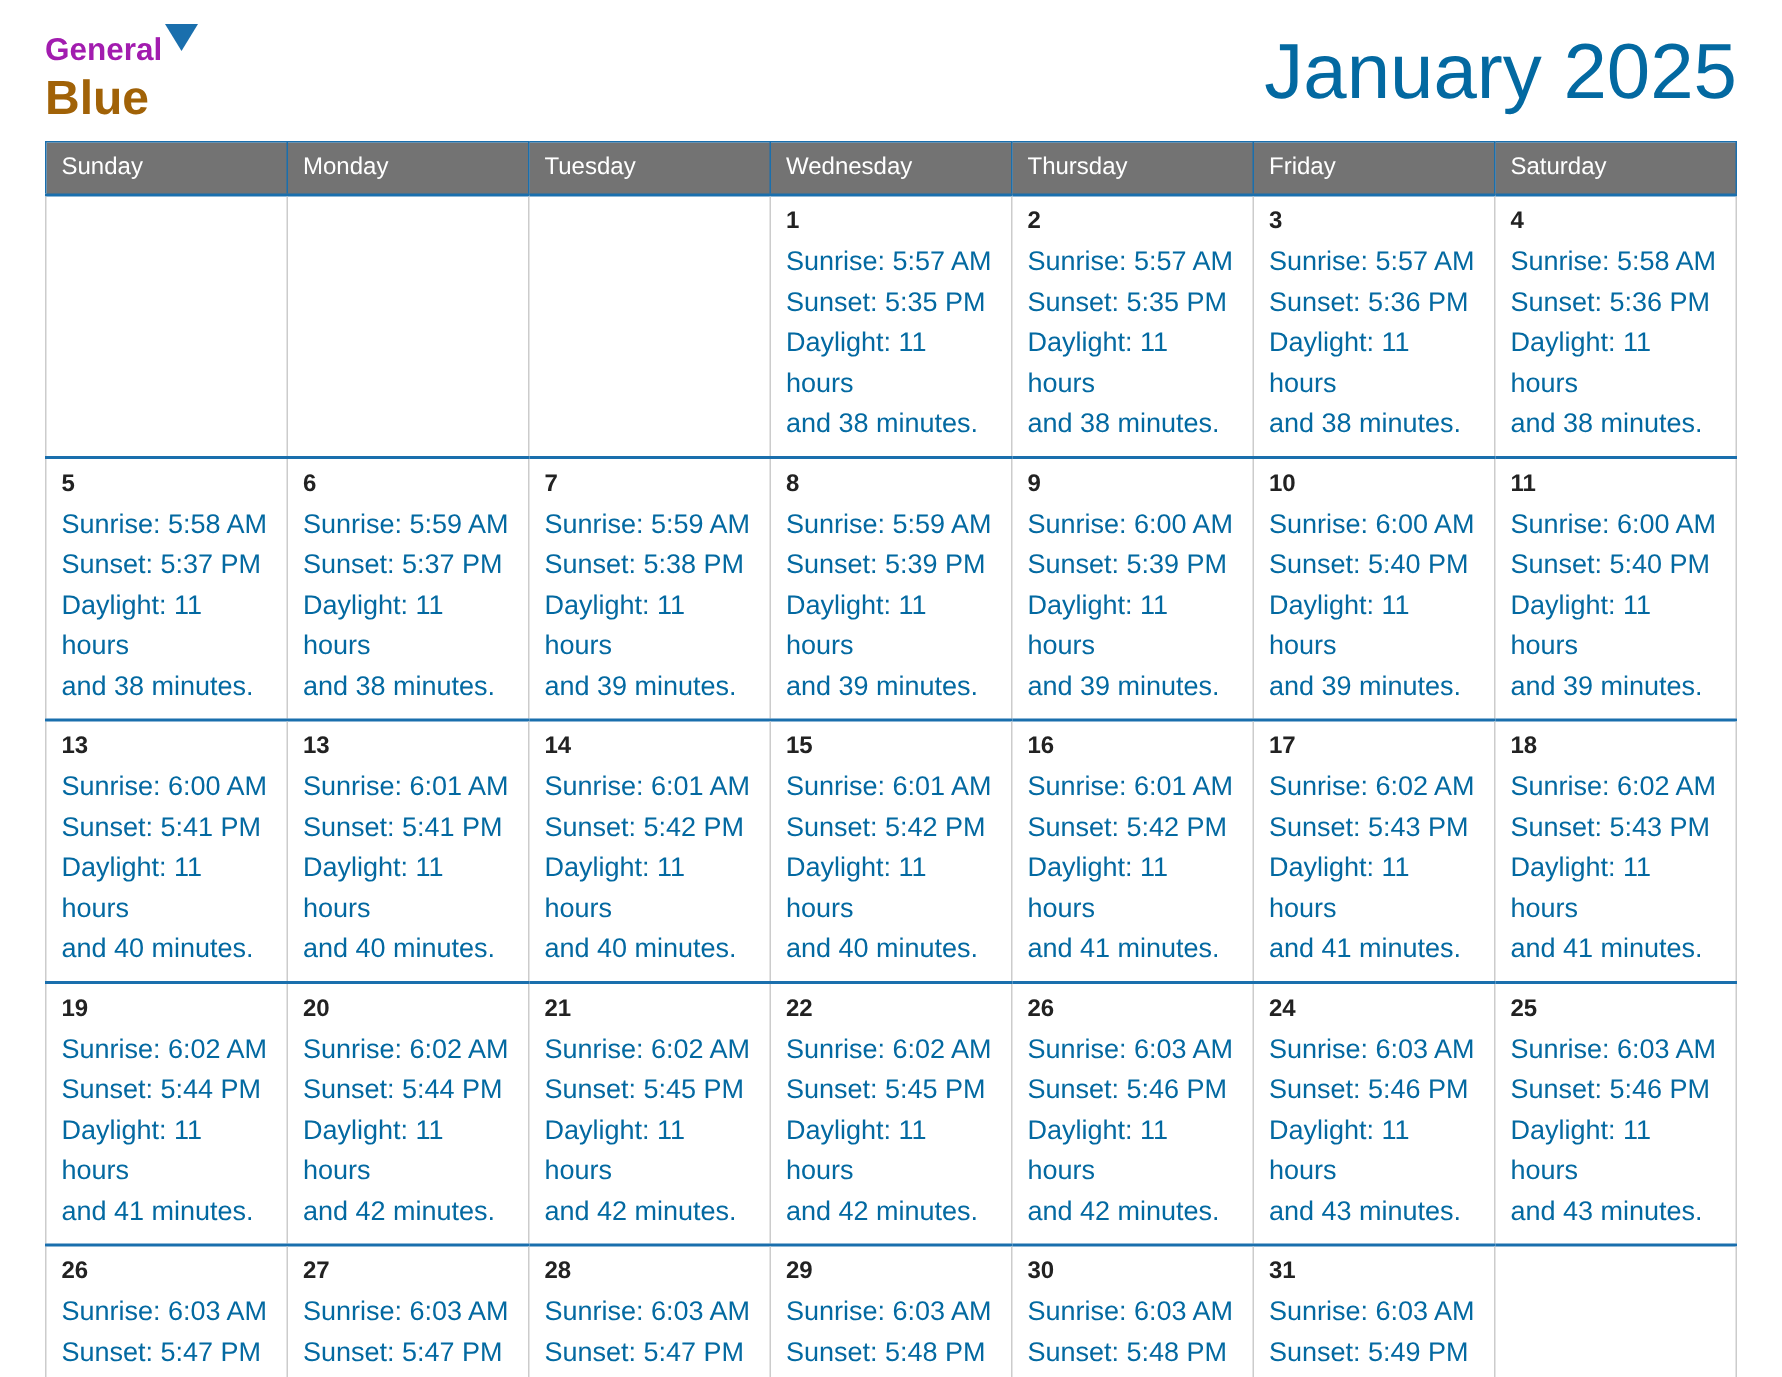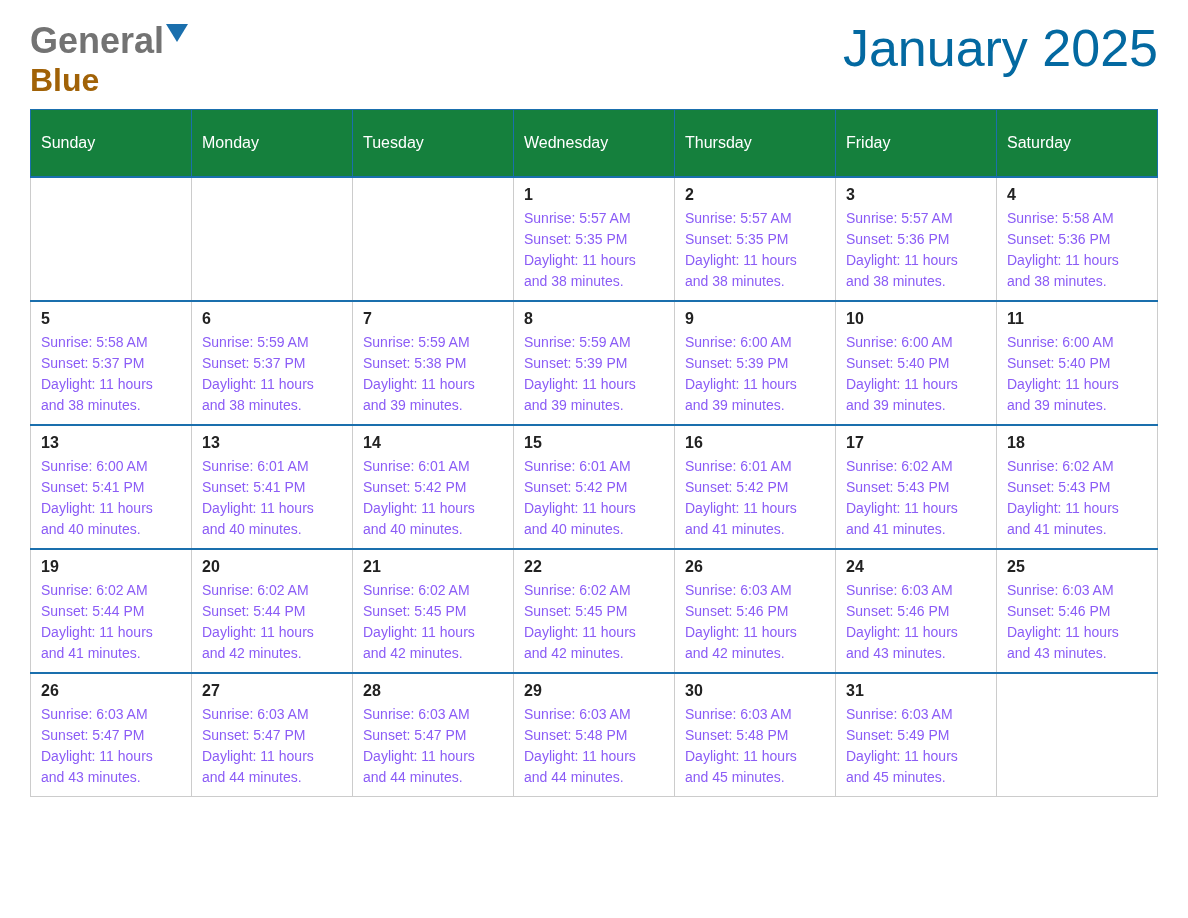"General" .logo-general { color: #737373 -> #a21caf; font-size: 36px -> 21px }
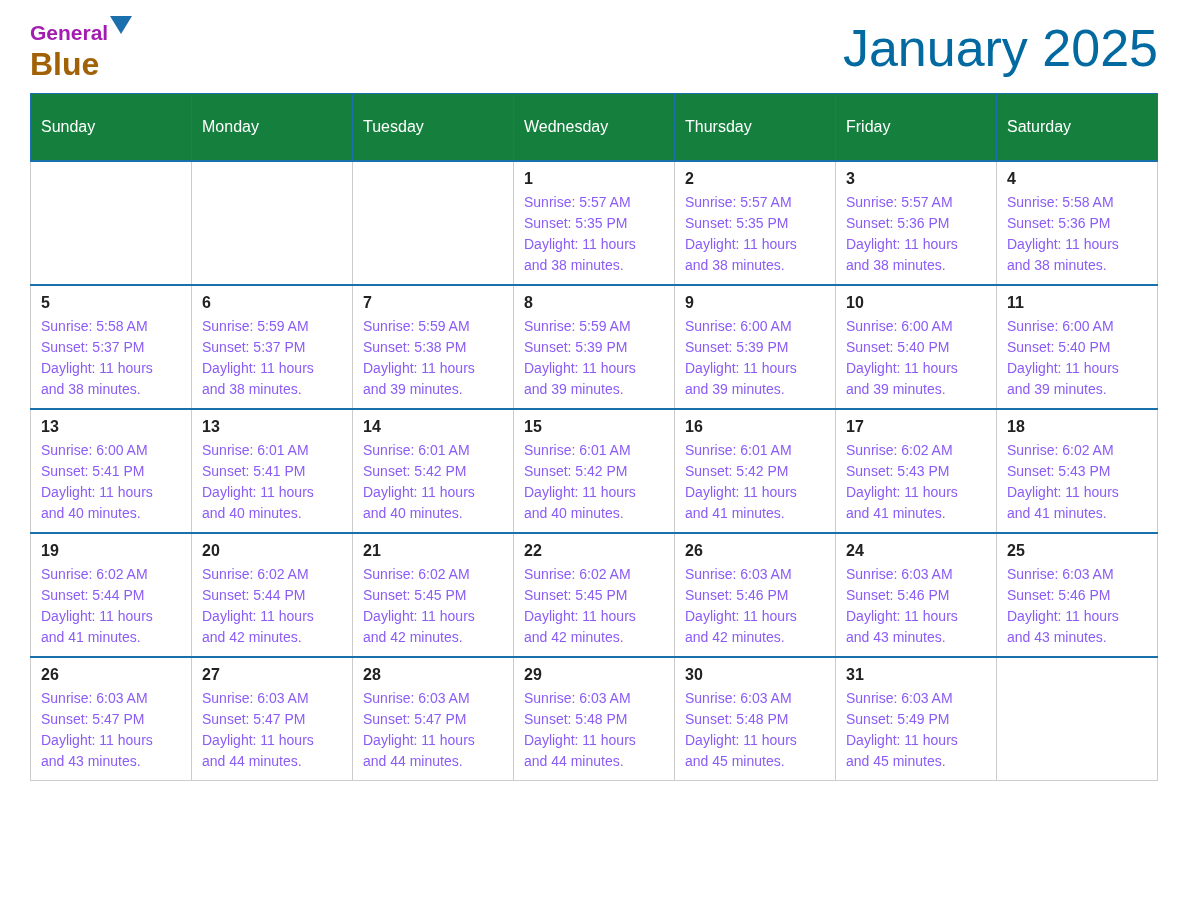"Sunday" .calendar th { background-color: #15803d -> #737373; padding: 24px 10px -> 8px 10px }
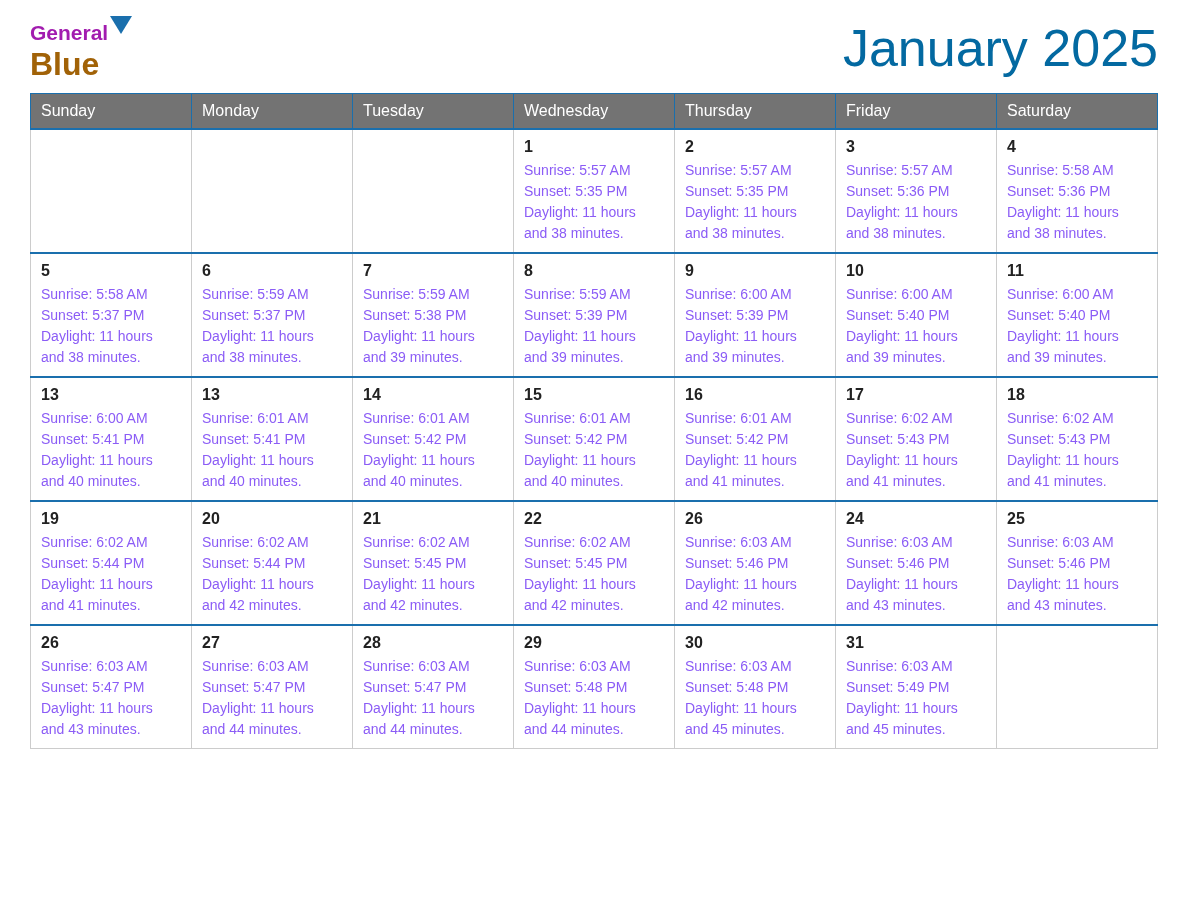"Sunrise: 5:57 AM" .day-info { color: #8b5cf6 -> #0369a1; font-size: 14px -> 18px }
